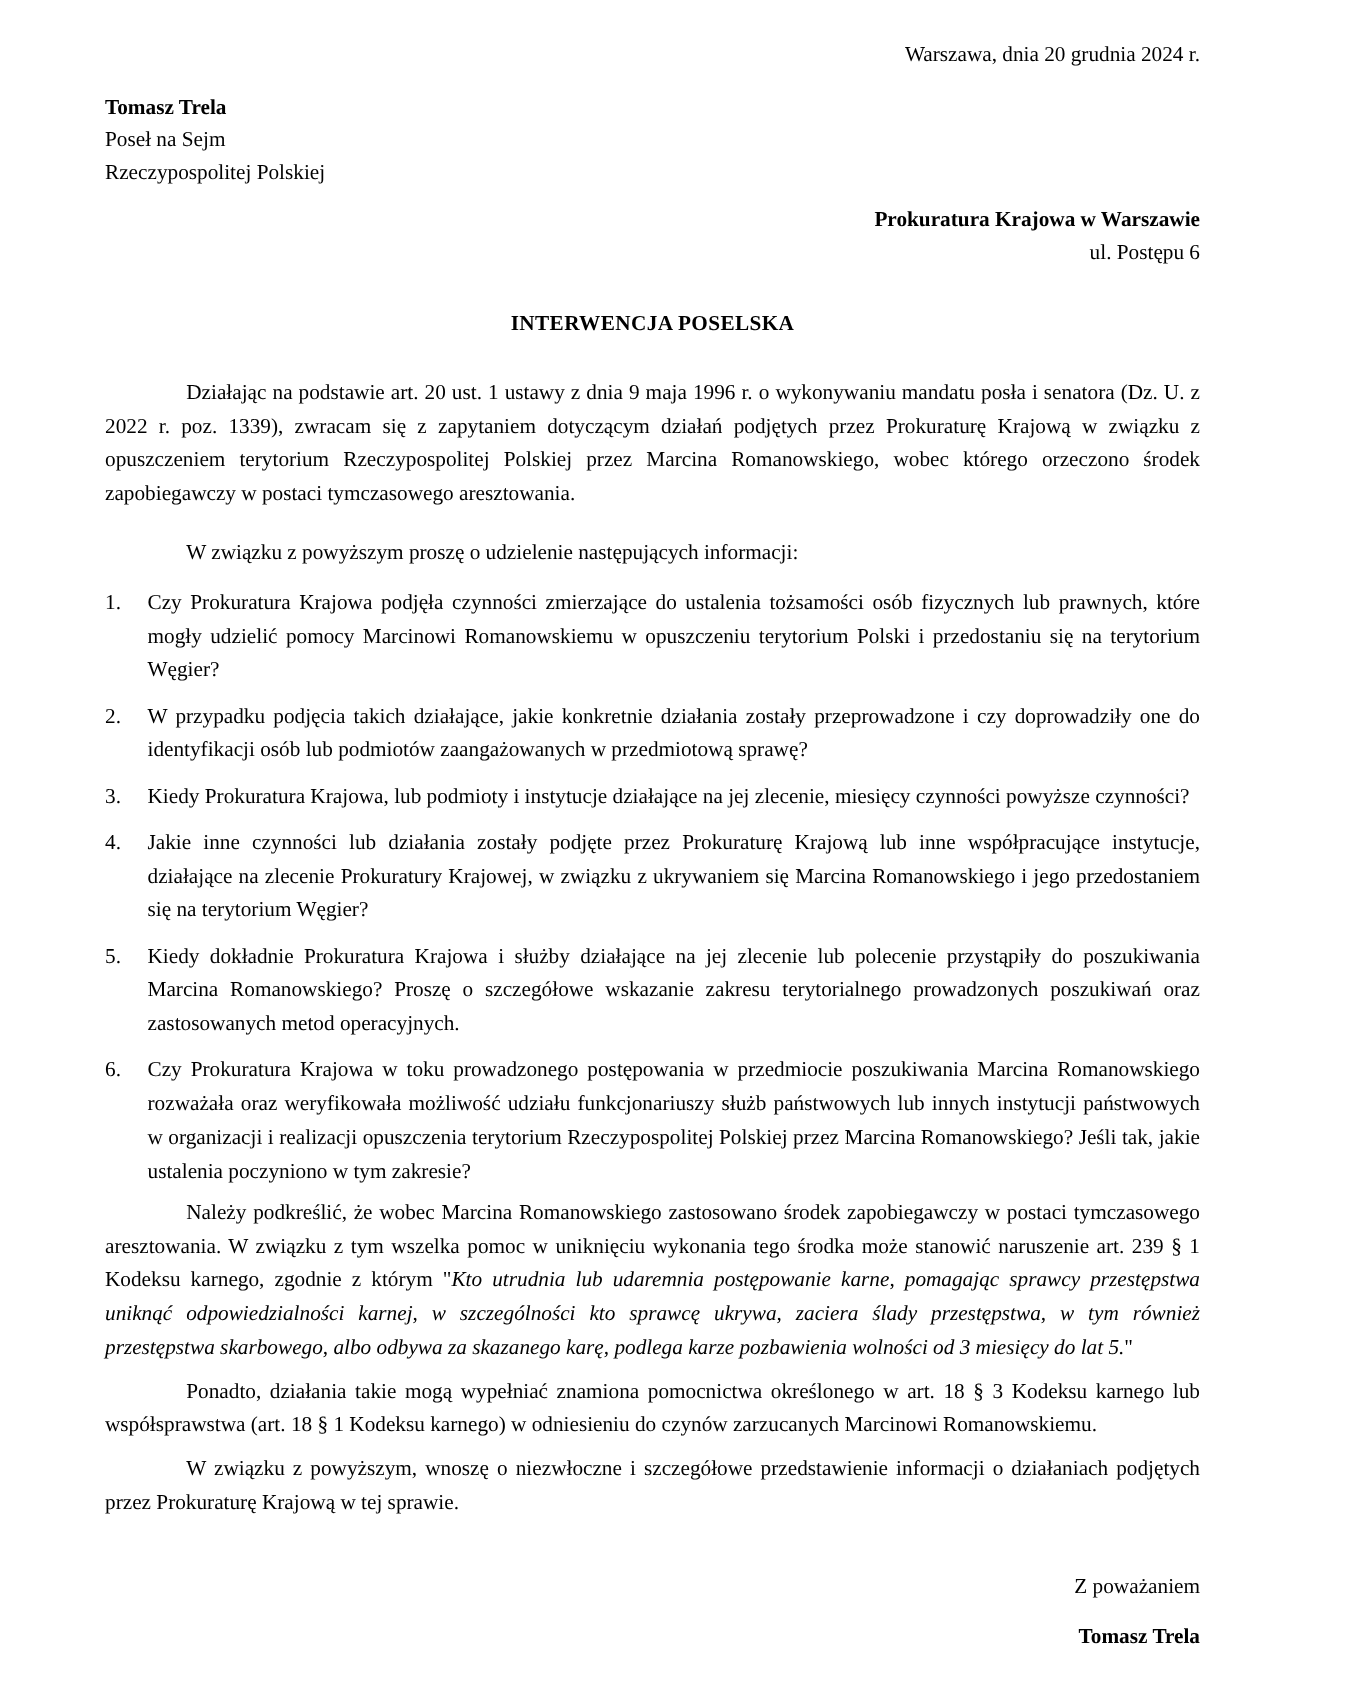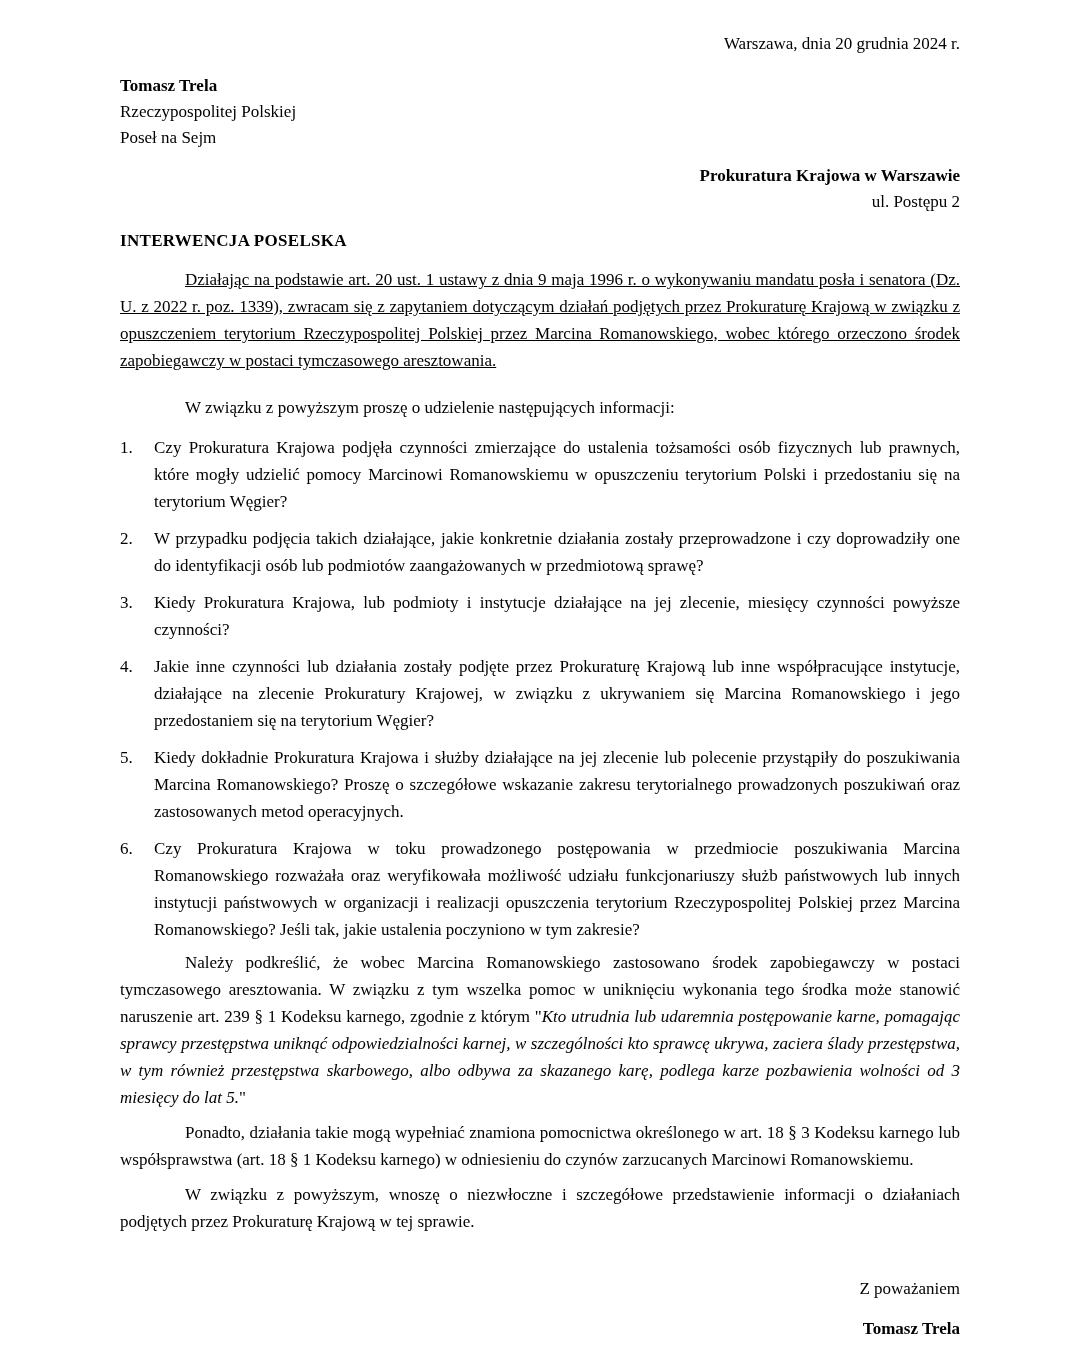"Warszawa, dnia 20 grudnia 2024" .page { padding: 30px 120px 0 120px -> 30px 120px 0 84px }
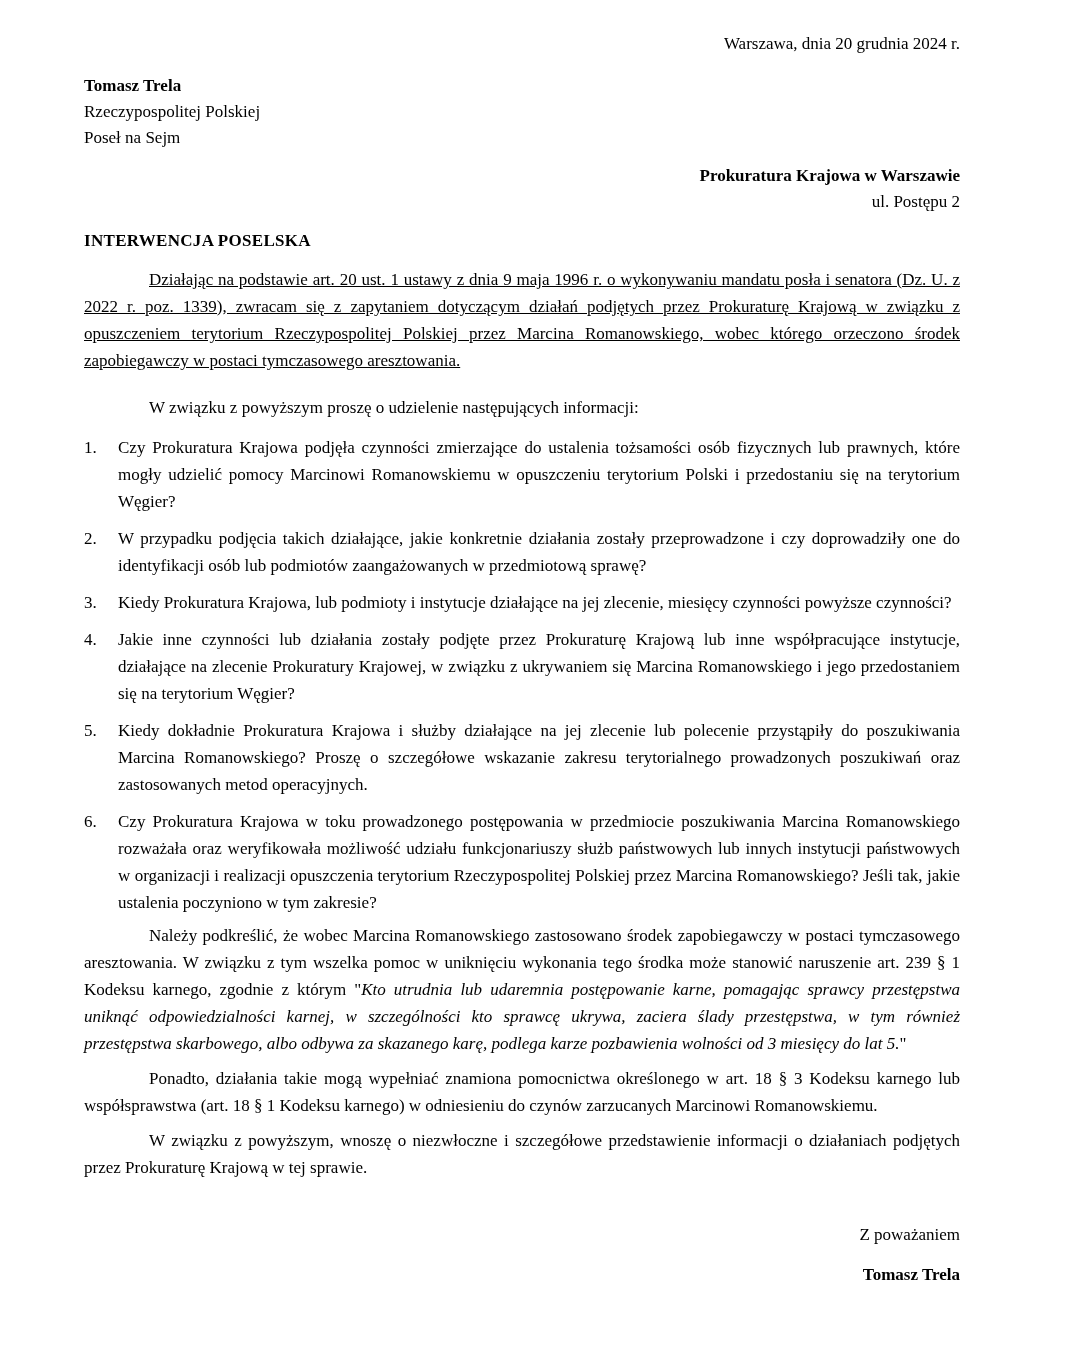"Rzeczypospolitej Polskiej" div { order: before "Poseł na Sejm" -> after "Poseł na Sejm" }
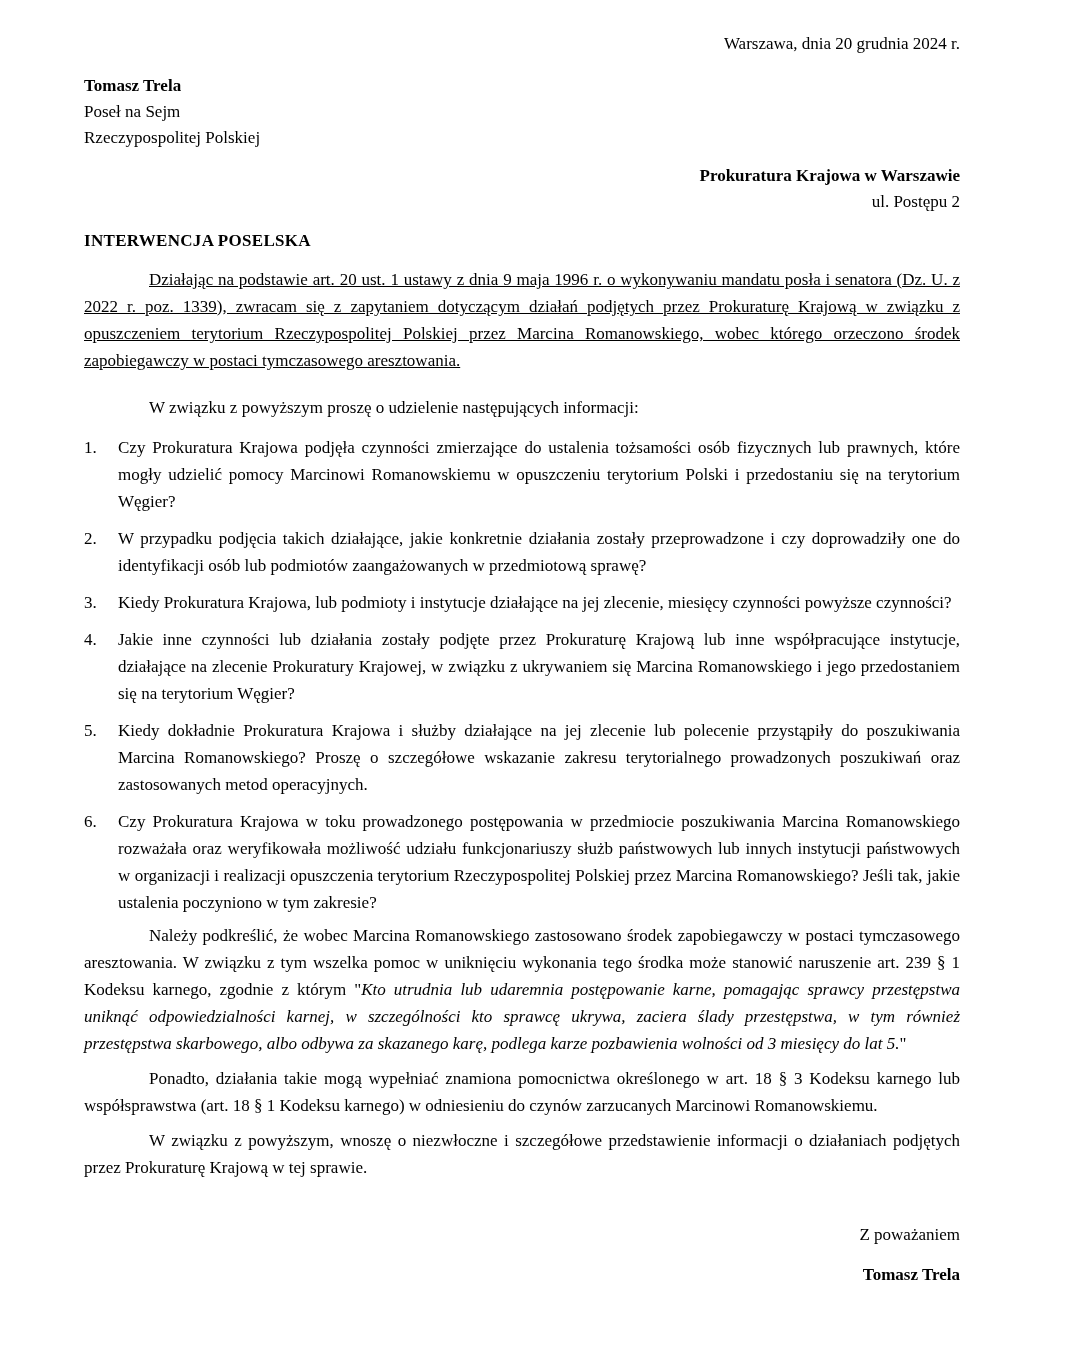"ul. Postępu 2" div { text: 2 -> 6 }
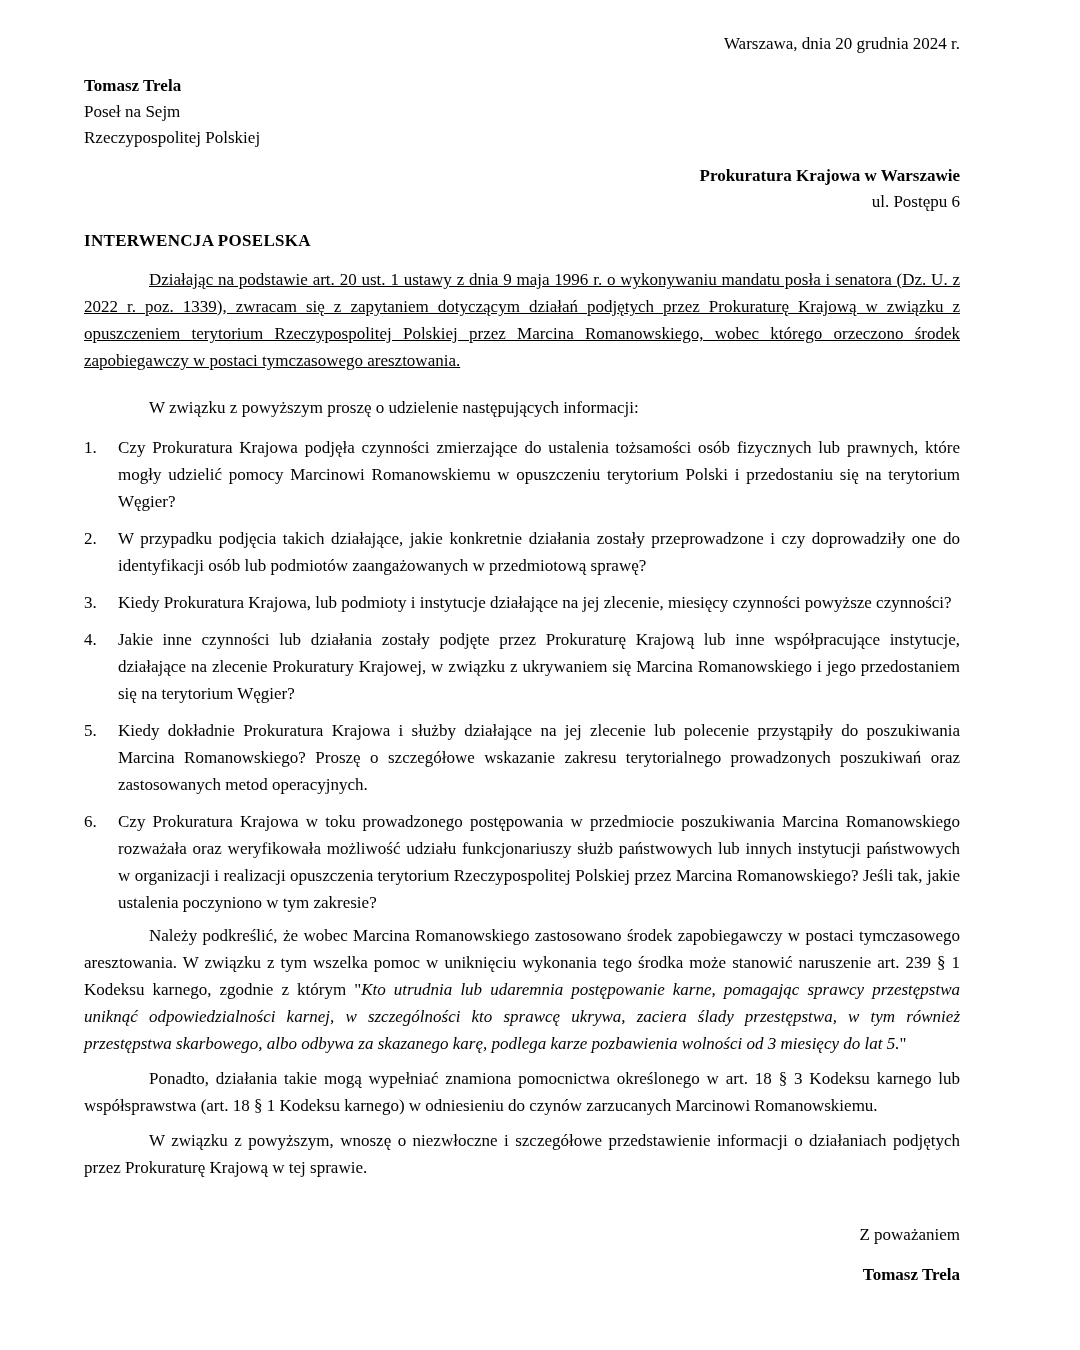"INTERWENCJA POSELSKA" .doc-title { margin-top: 12px -> 30px; text-align: left -> center }
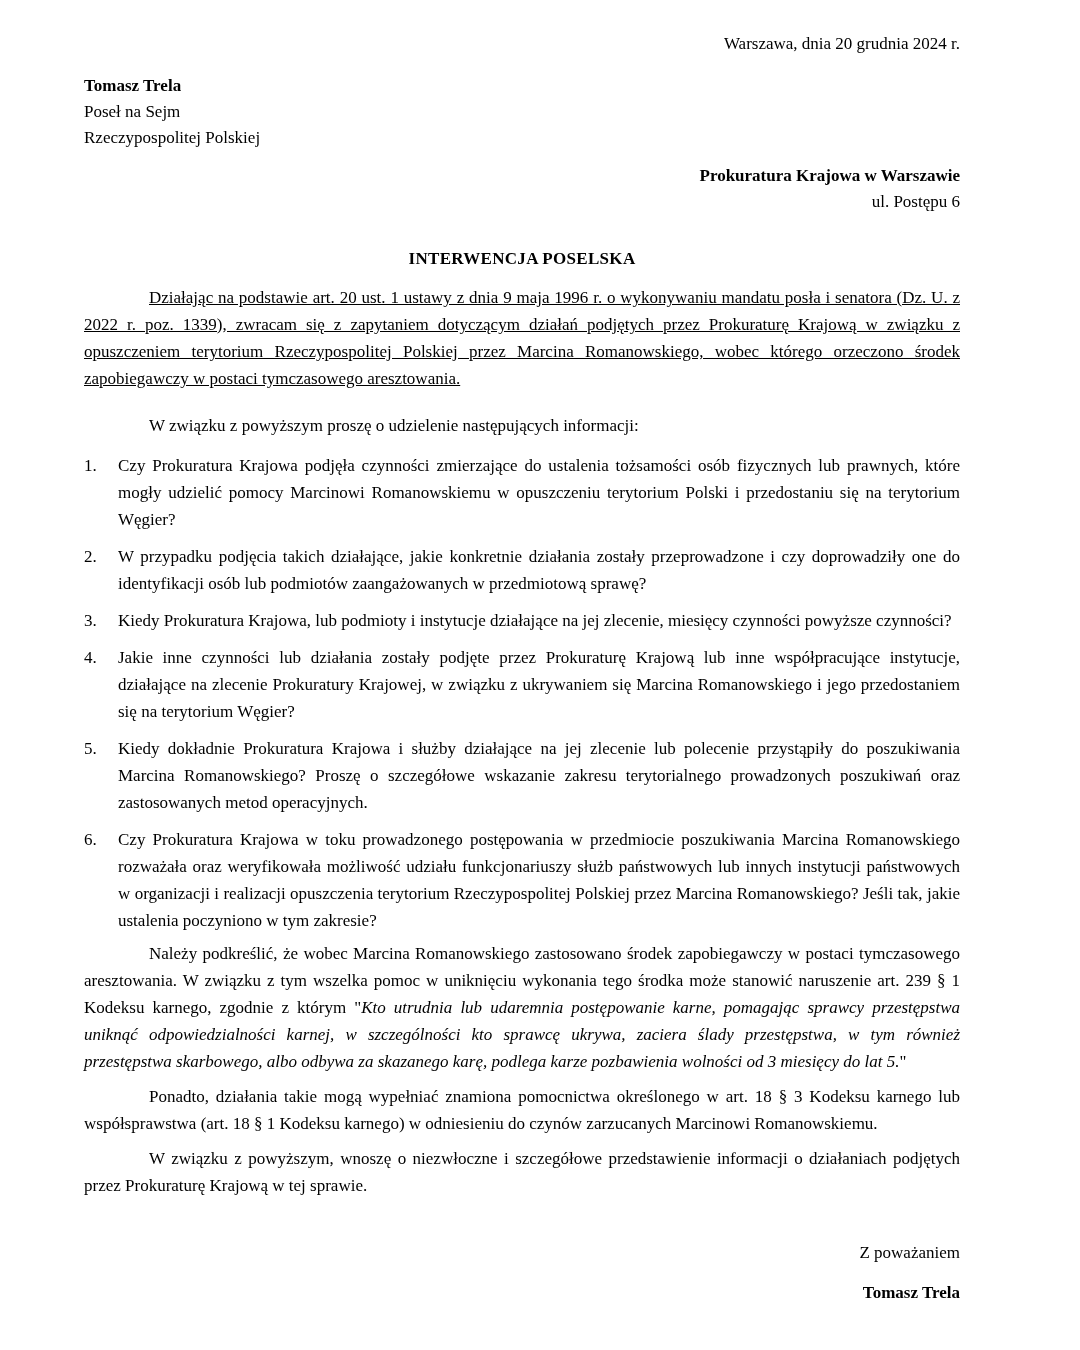"Działając na podstawie art. 20" .intro-para { margin-top: 12px -> 28px; text-decoration: underline -> none }
